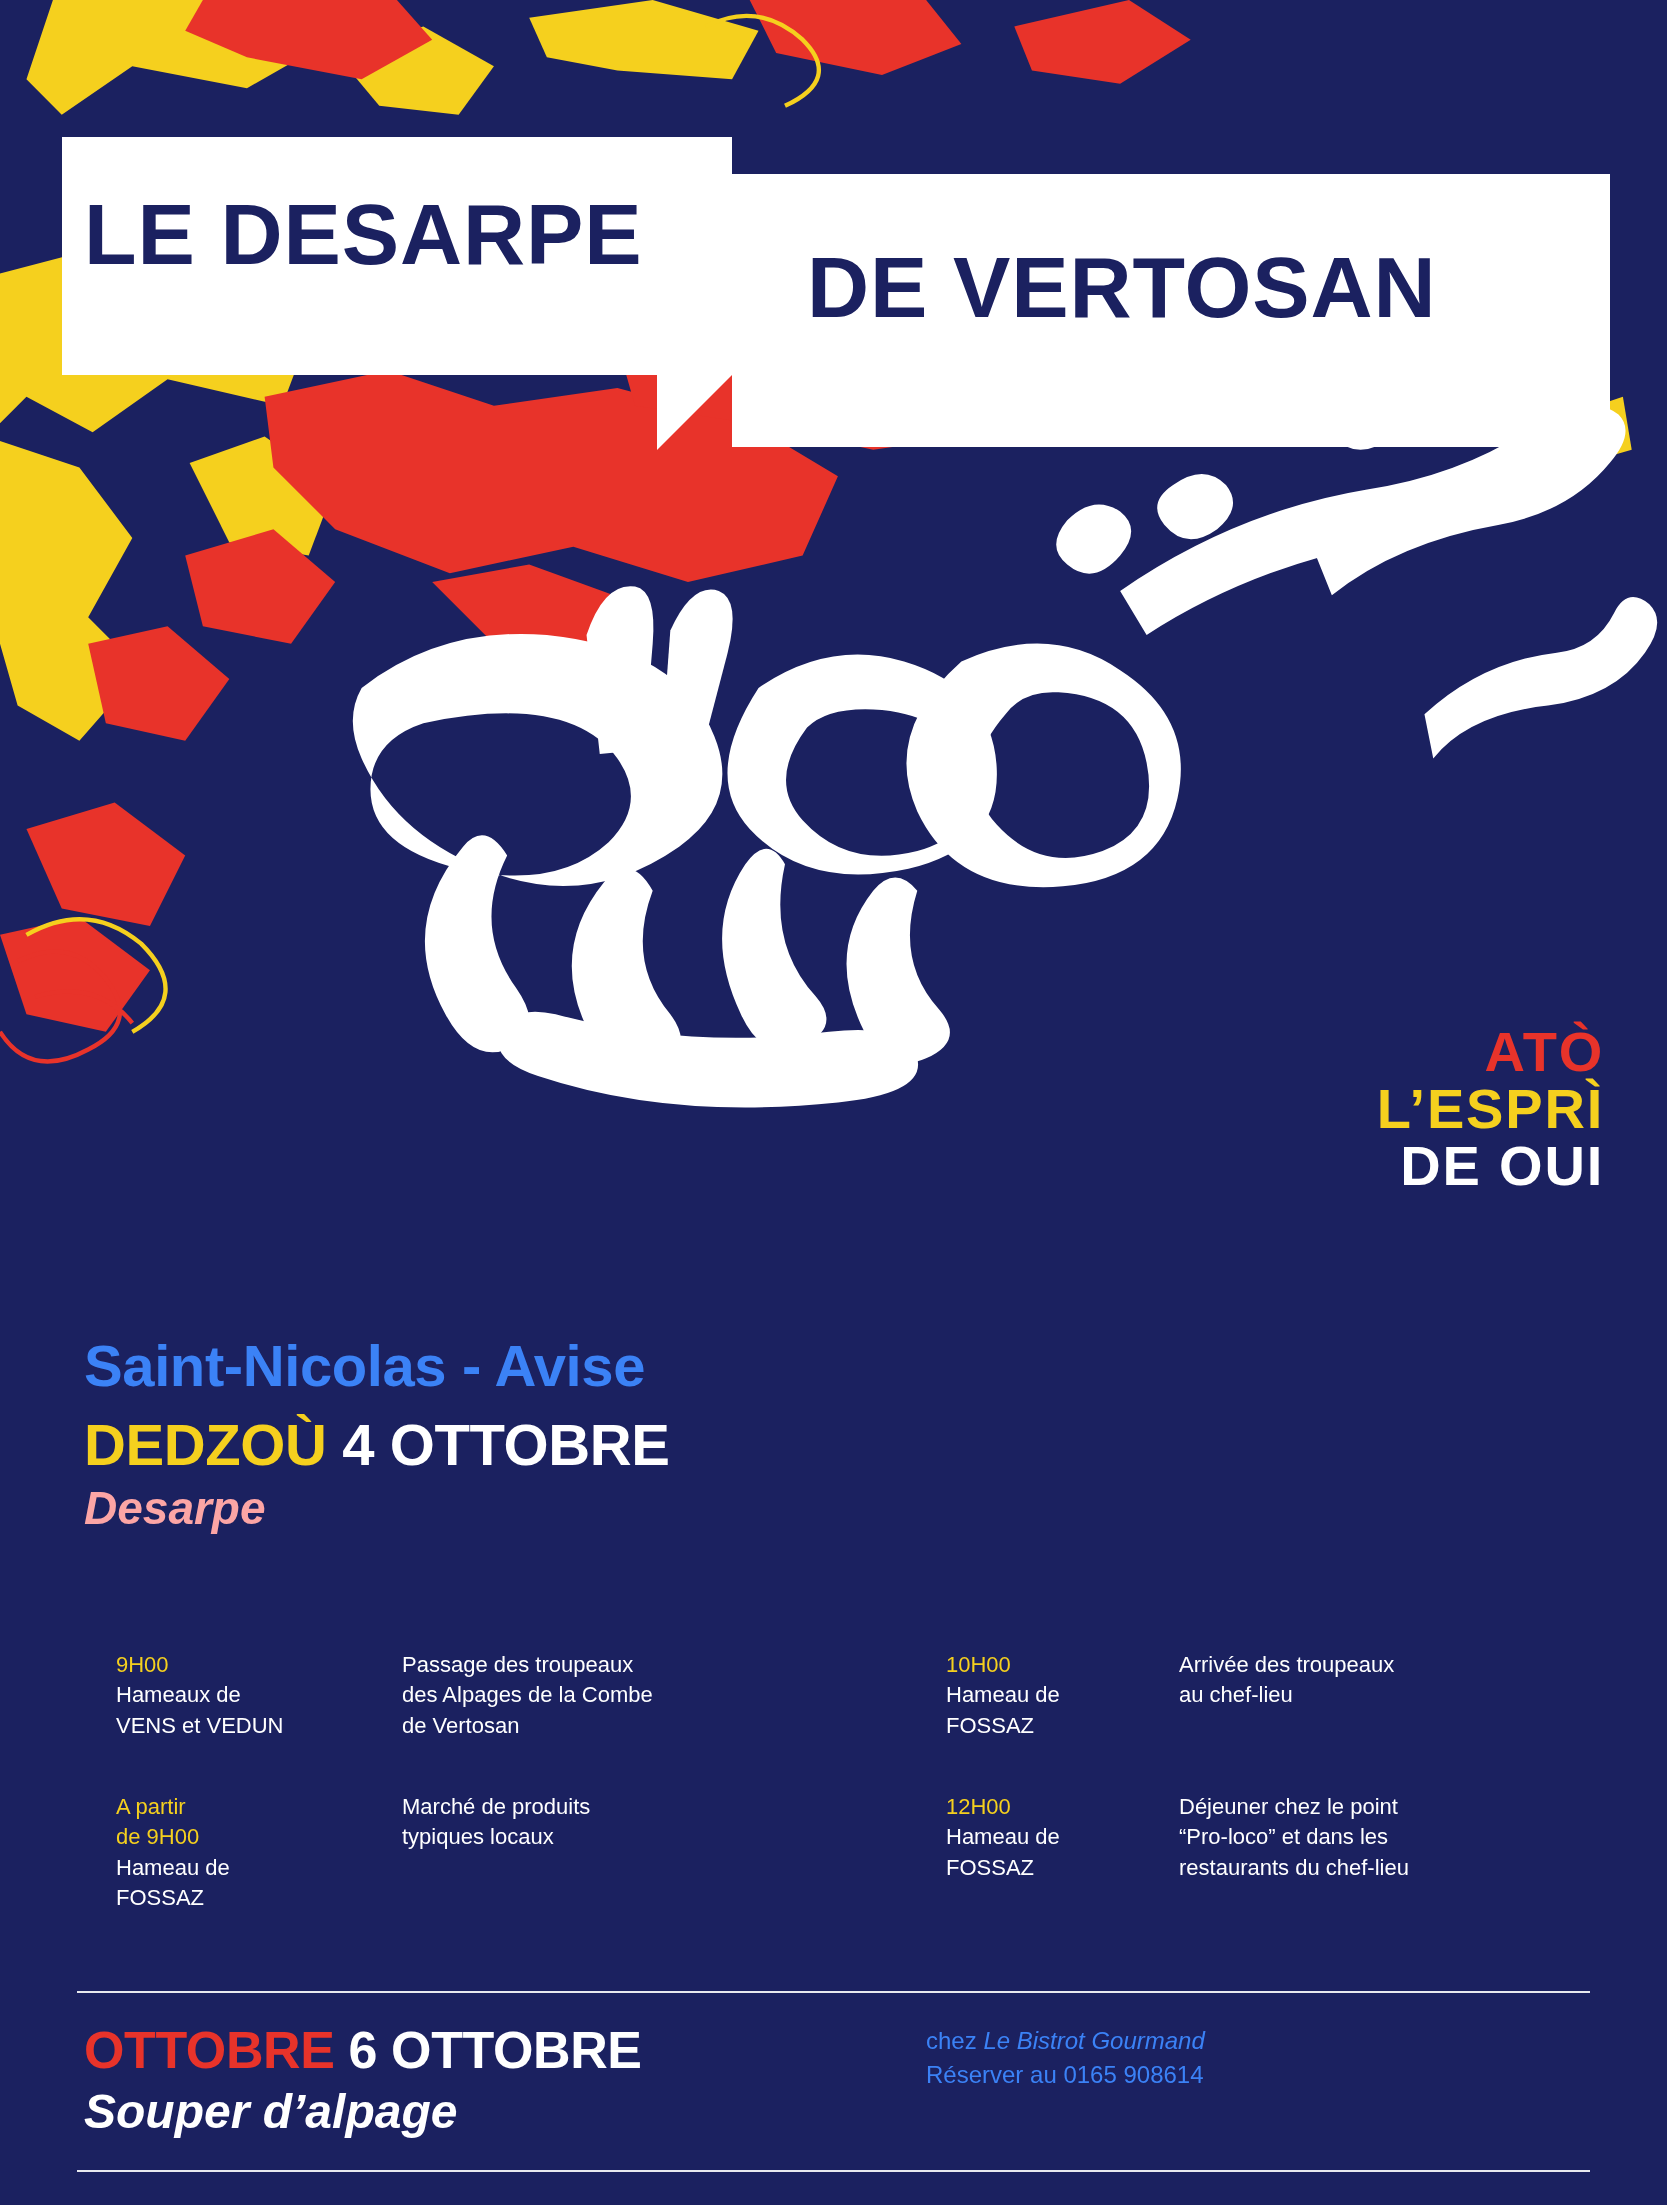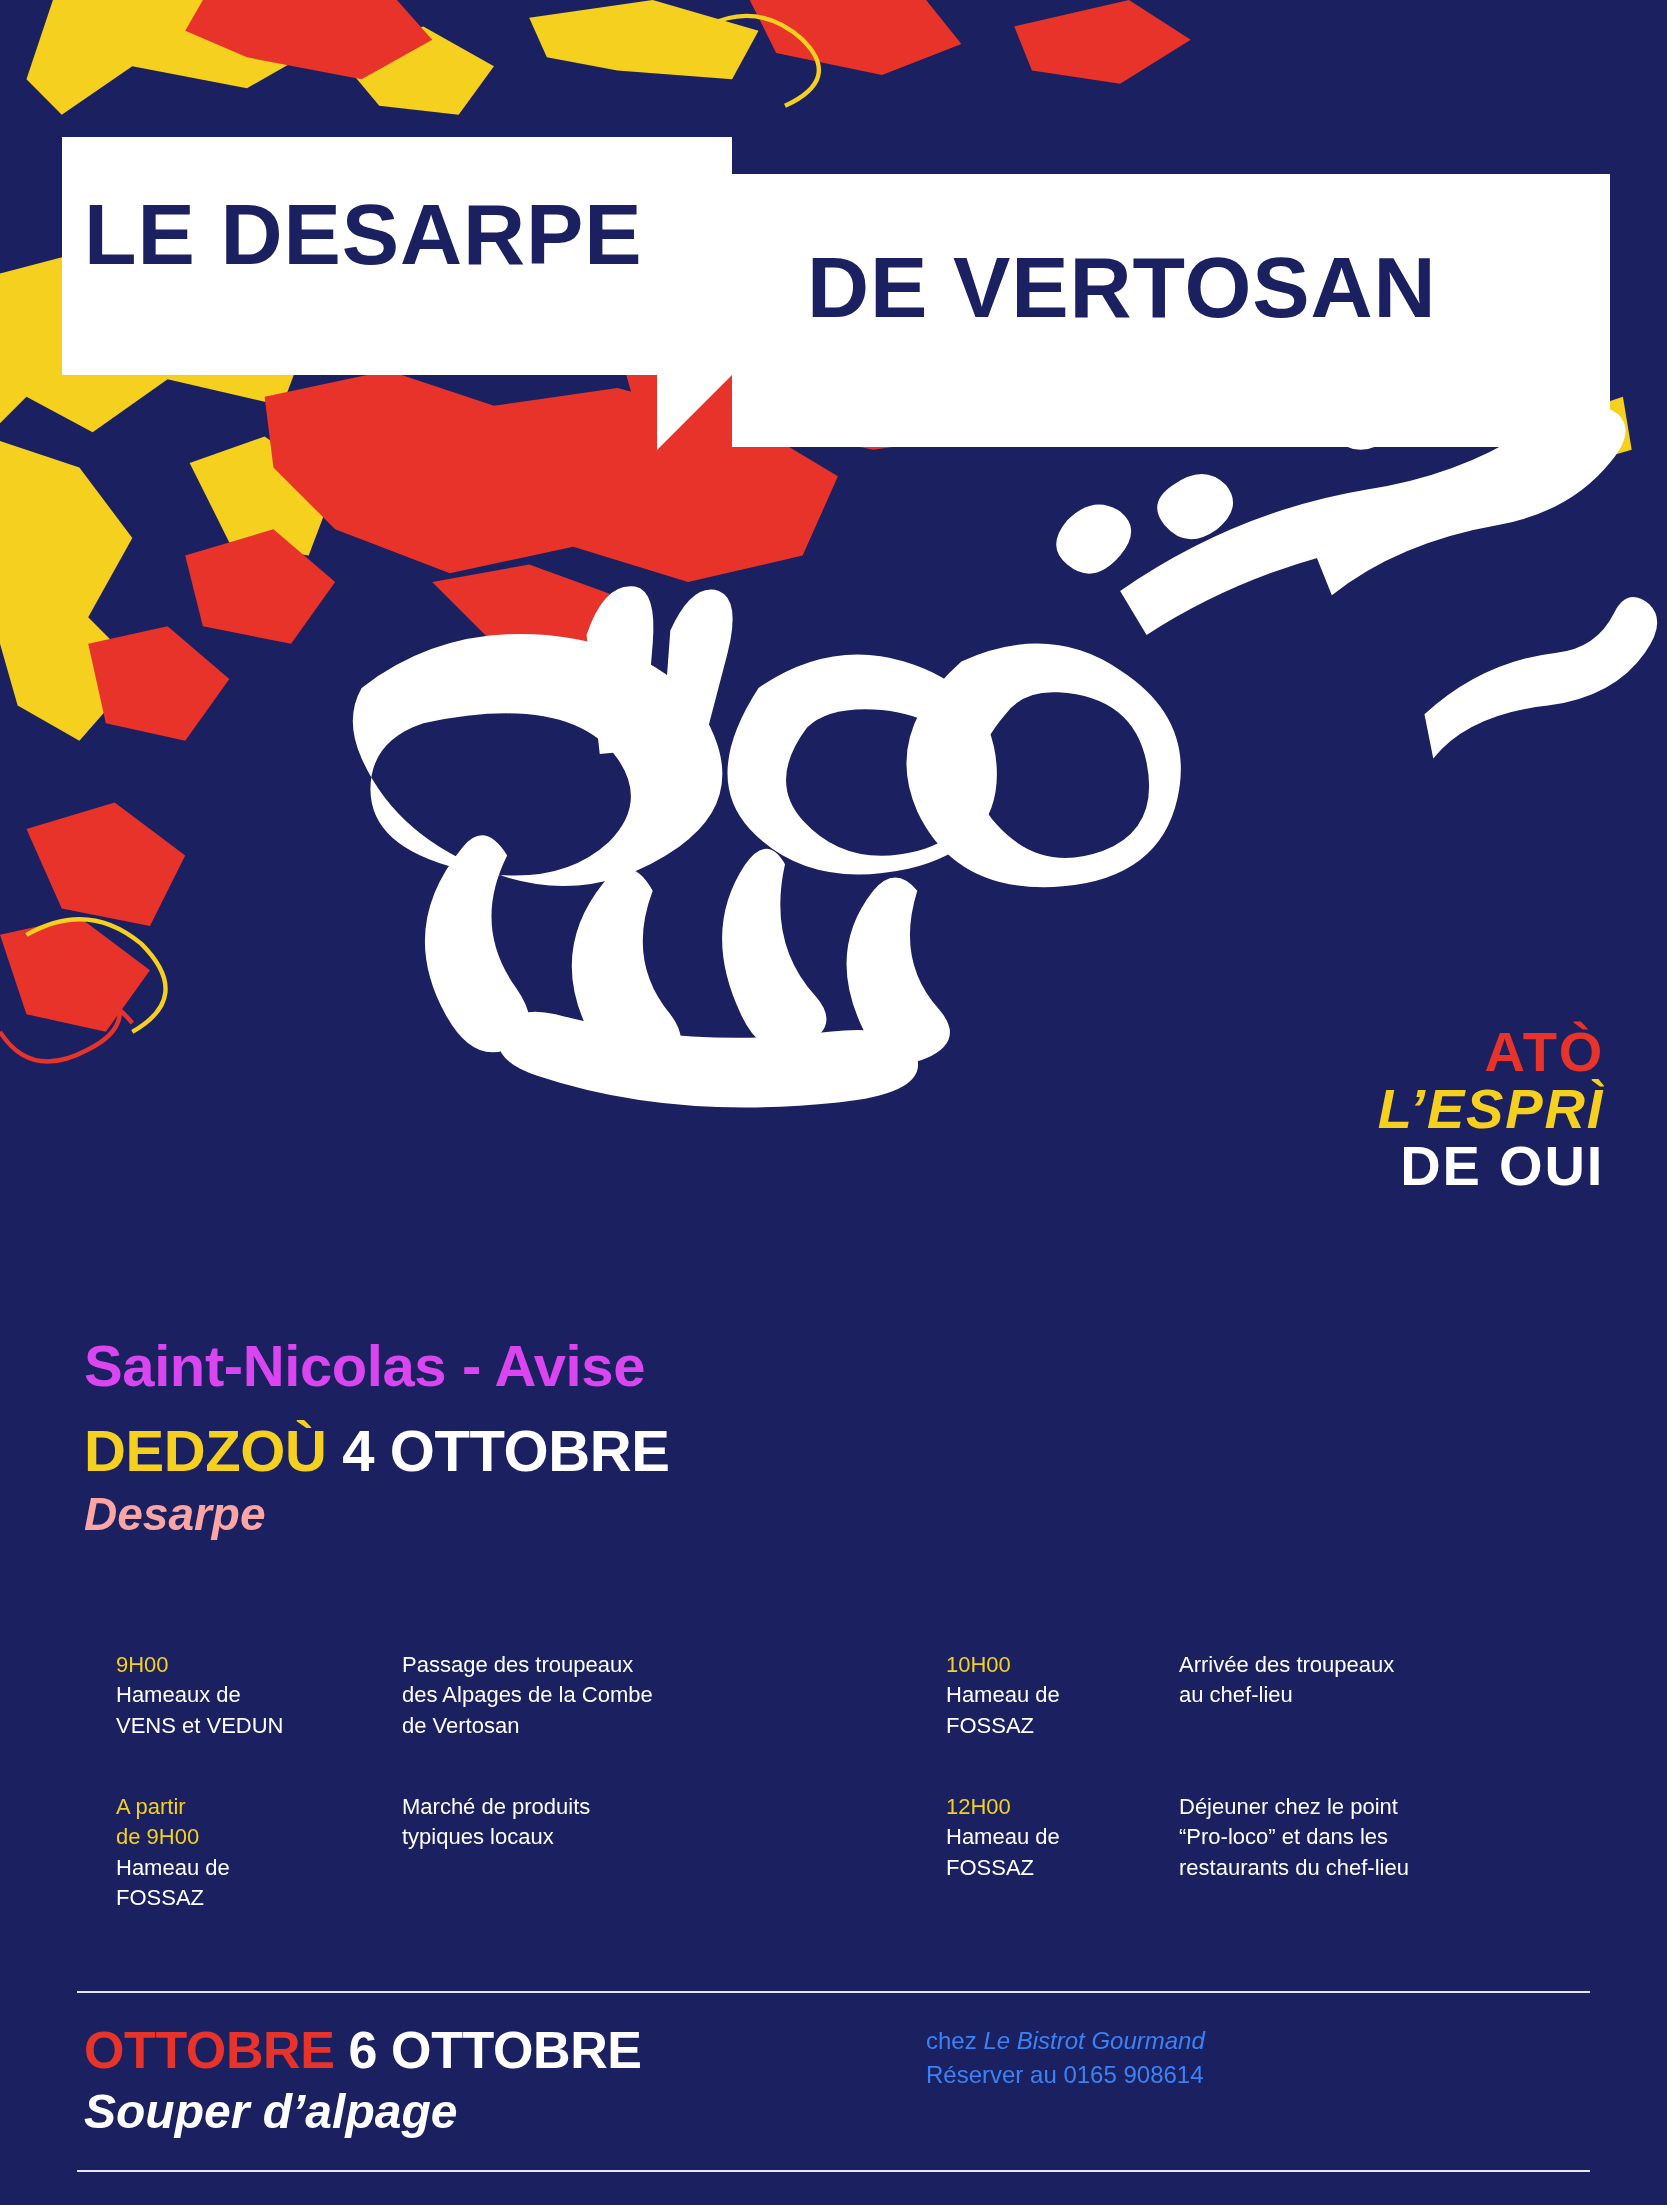"L’ESPRÌ" .slogan .l2 { font-style: italic -> none }
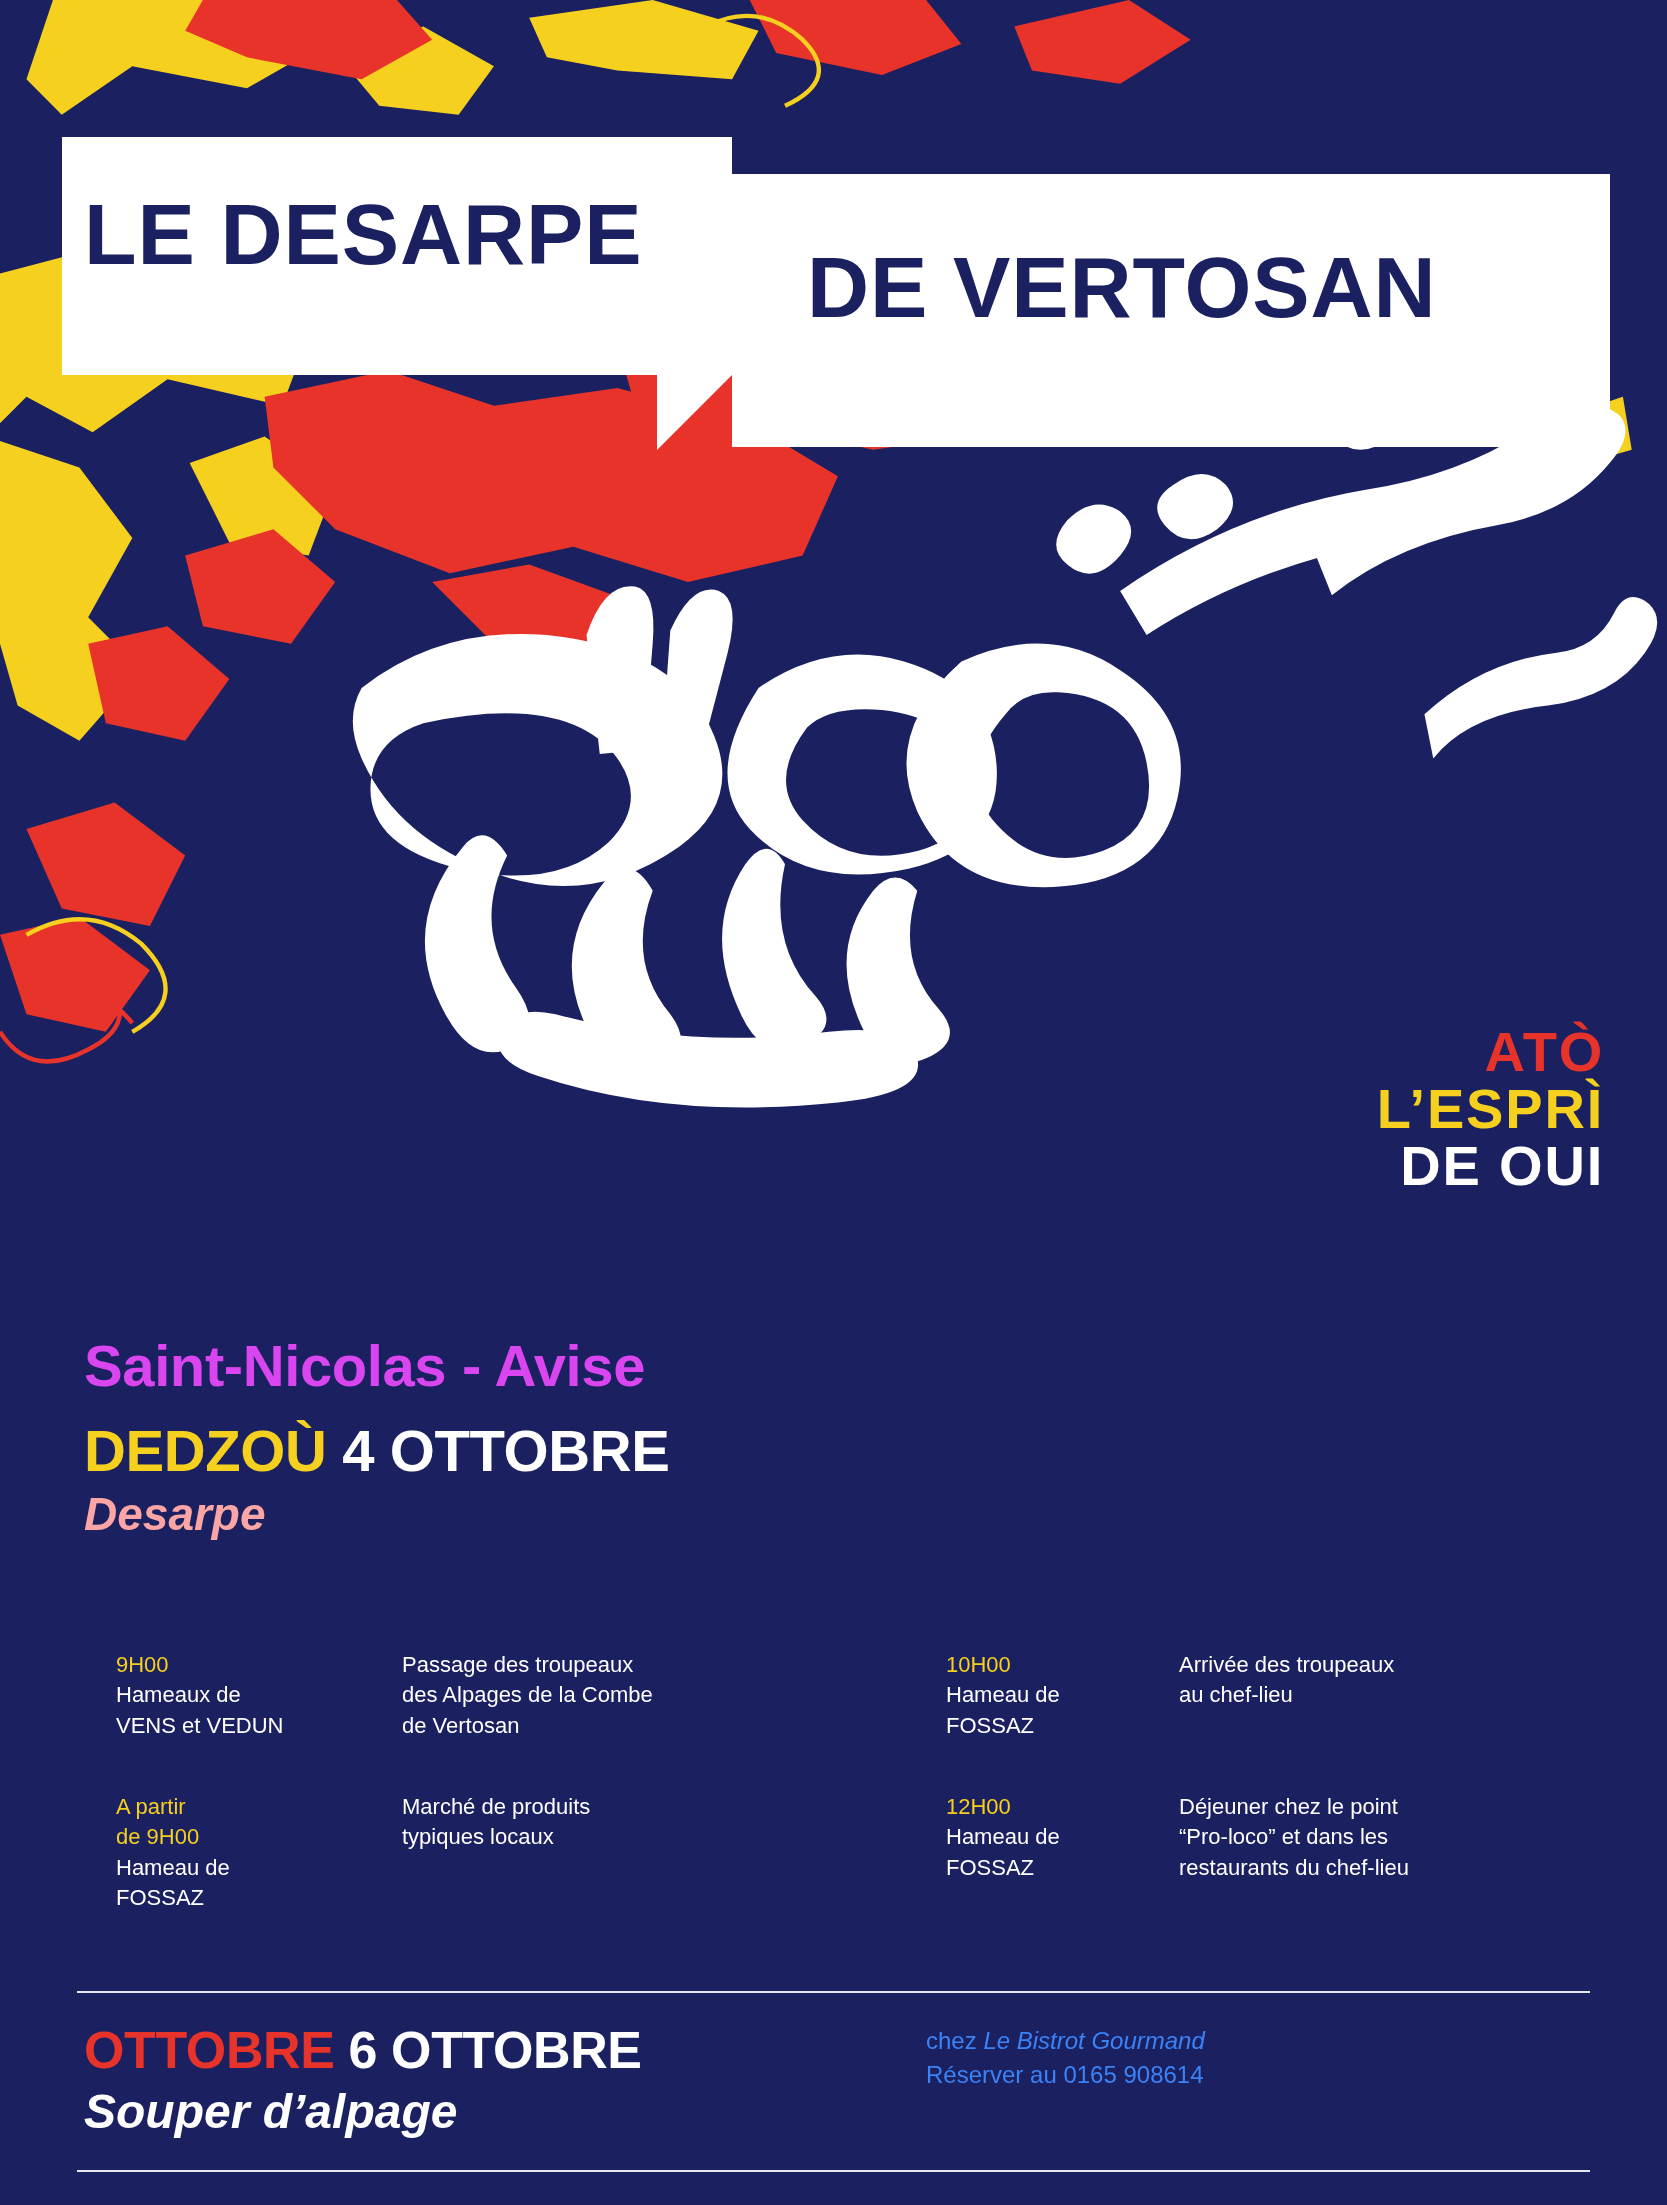"Saint-Nicolas - Avise" .place { color: #d946ef -> #3b82f6; margin: 0 0 18px 84px -> 0 0 12px 84px }
